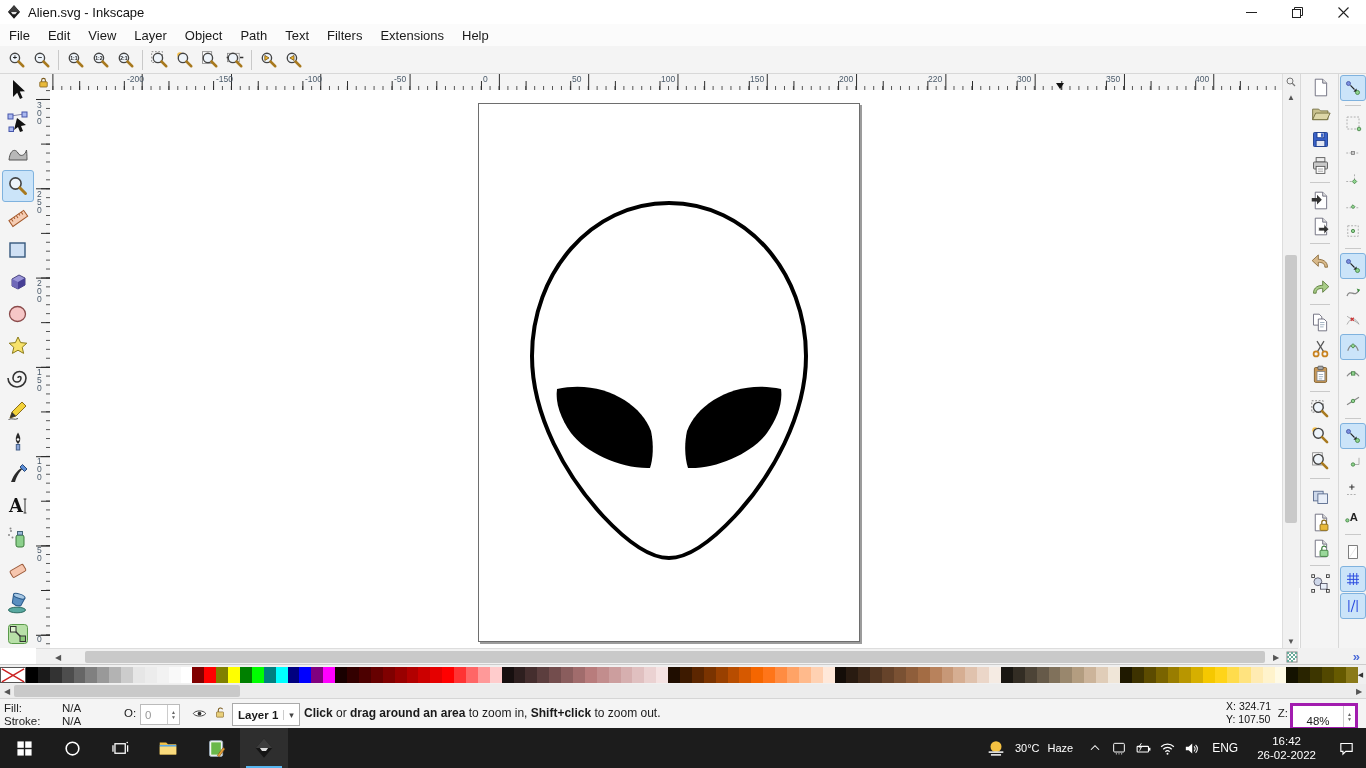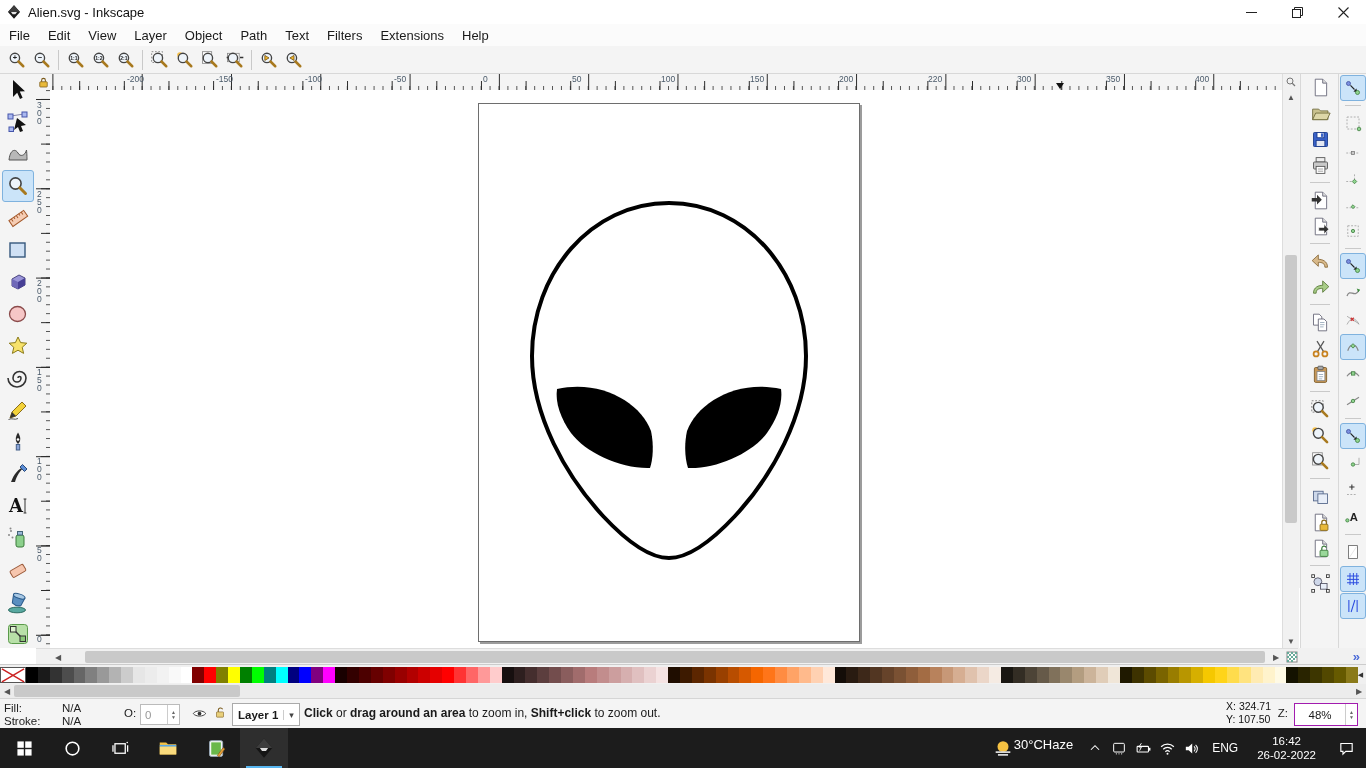"48%" #zoom-box { align-items: center -> flex-end; border: 1px solid #a21caf -> 3px solid #a21caf }
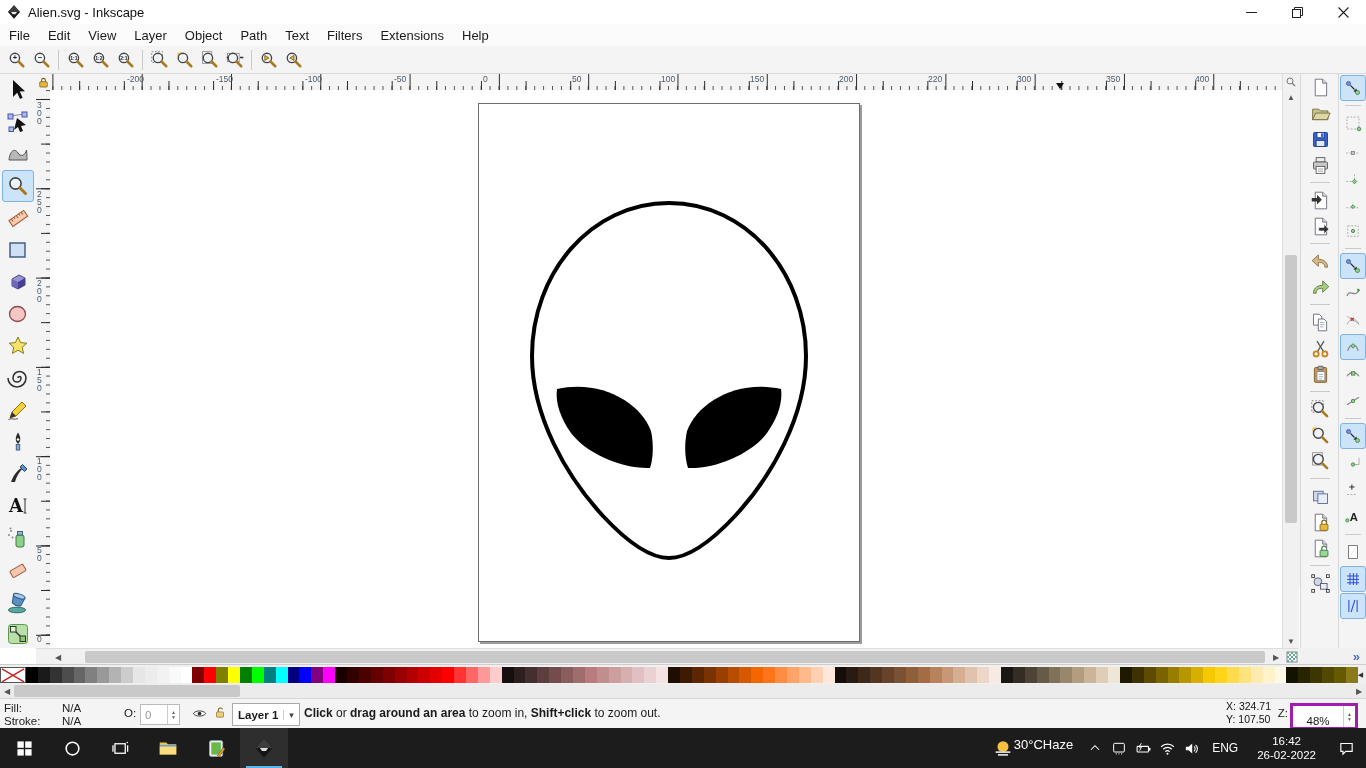"30°C" #tb-weather { align-items: flex-start -> center; font-size: 13px -> 11px; gap: none -> 8px }
